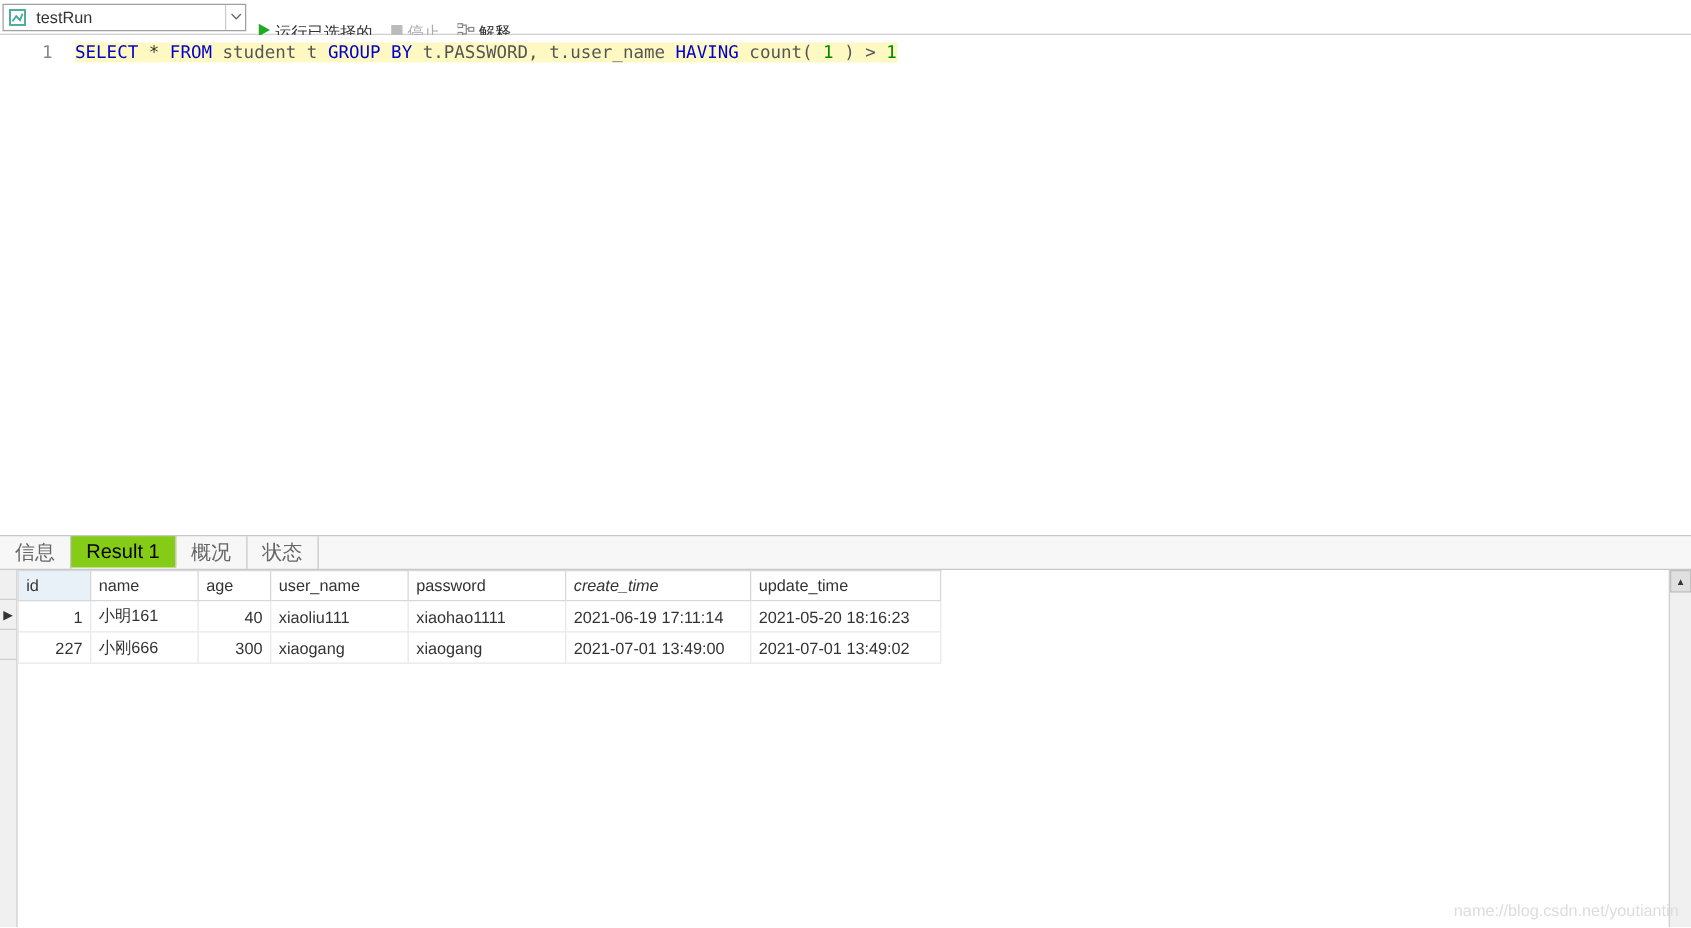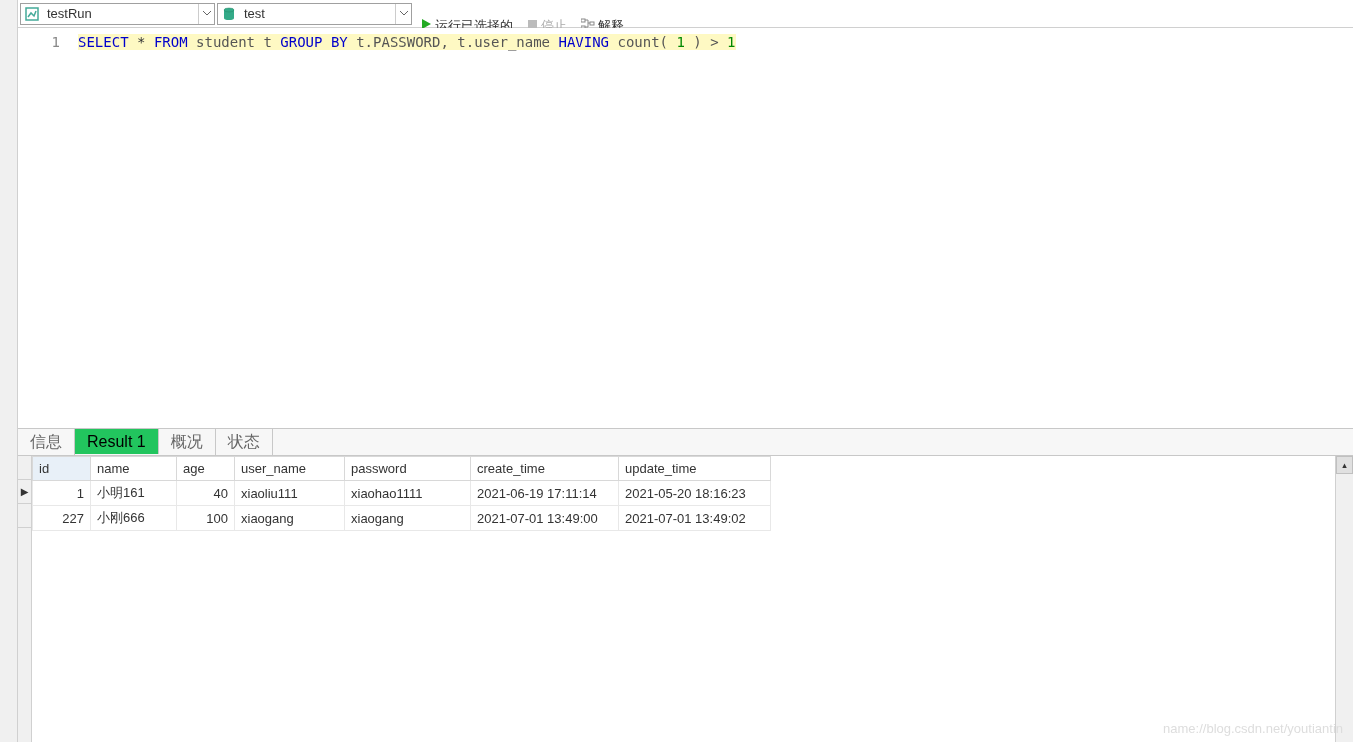"testRun" .container { flex-direction: none -> column }
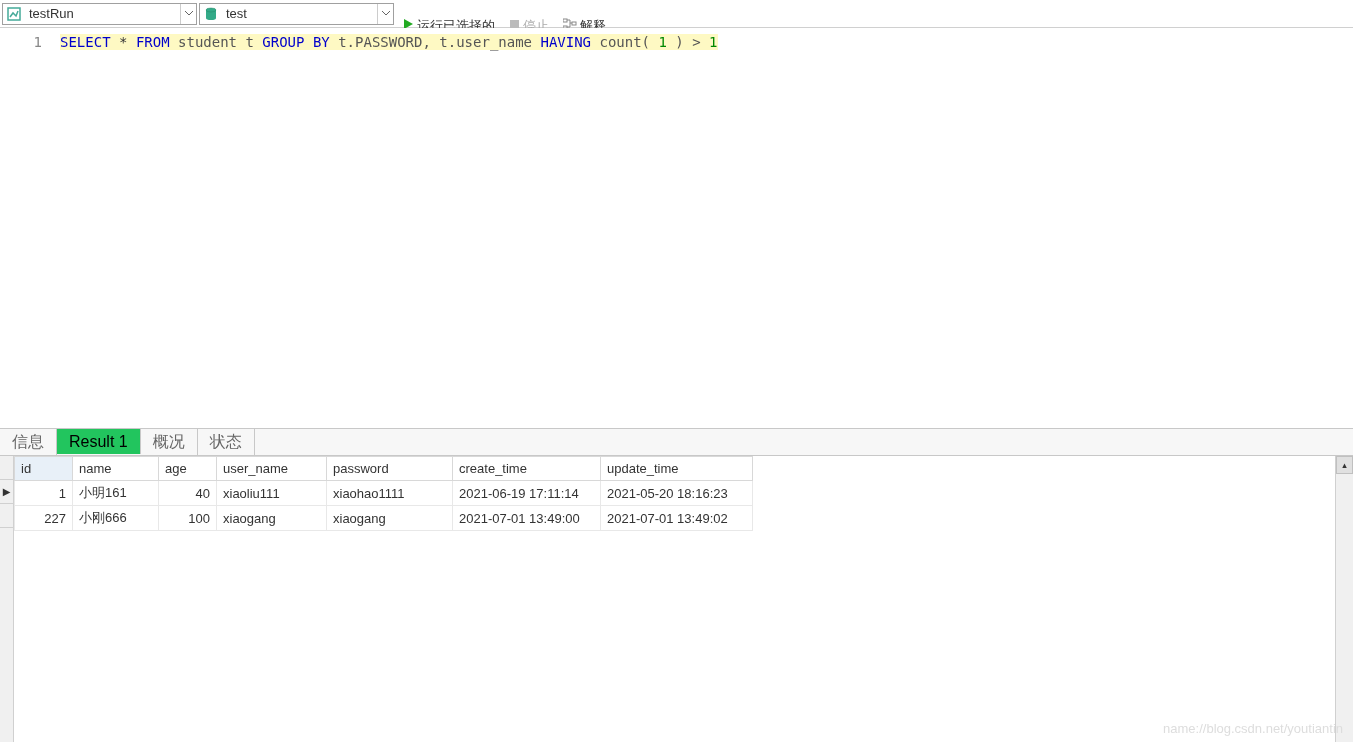"test" div.combo { html: <div> <span> <svg> <ellipse></ellipse> <path></path> <ellipse></ellipse> </svg> </span> <span>test</span> <span> <svg> <path></path> </svg> </span> </div> -> none }
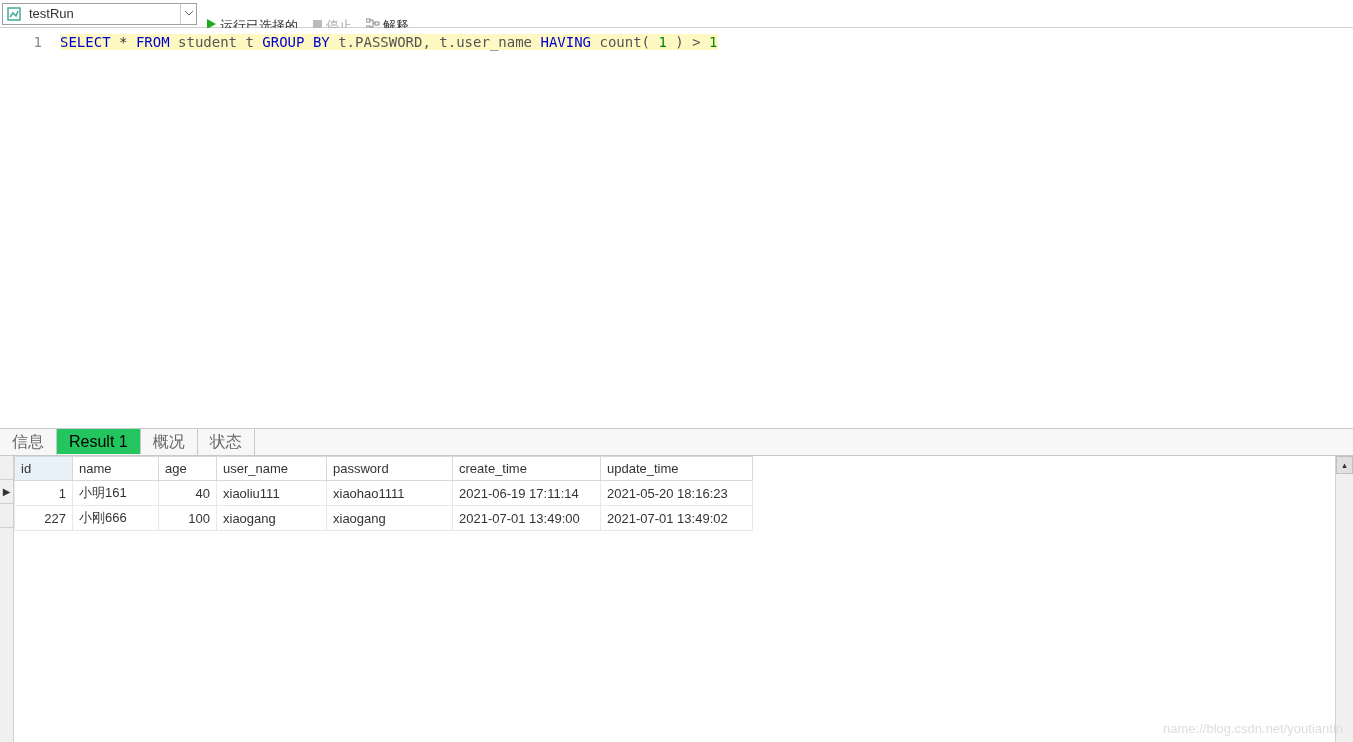"Result 1" .tab.active { background: #22c55e -> #84cc16 }
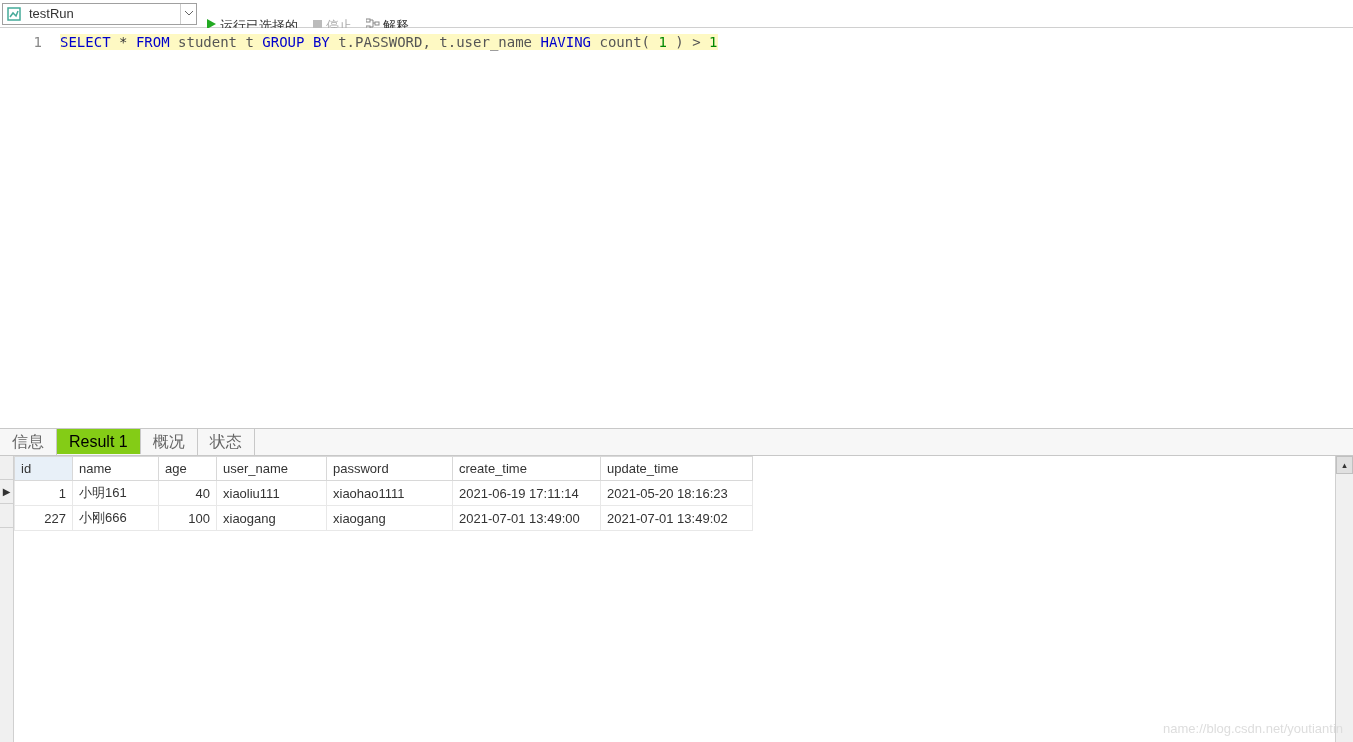"create_time" .col-create { font-style: none -> italic }
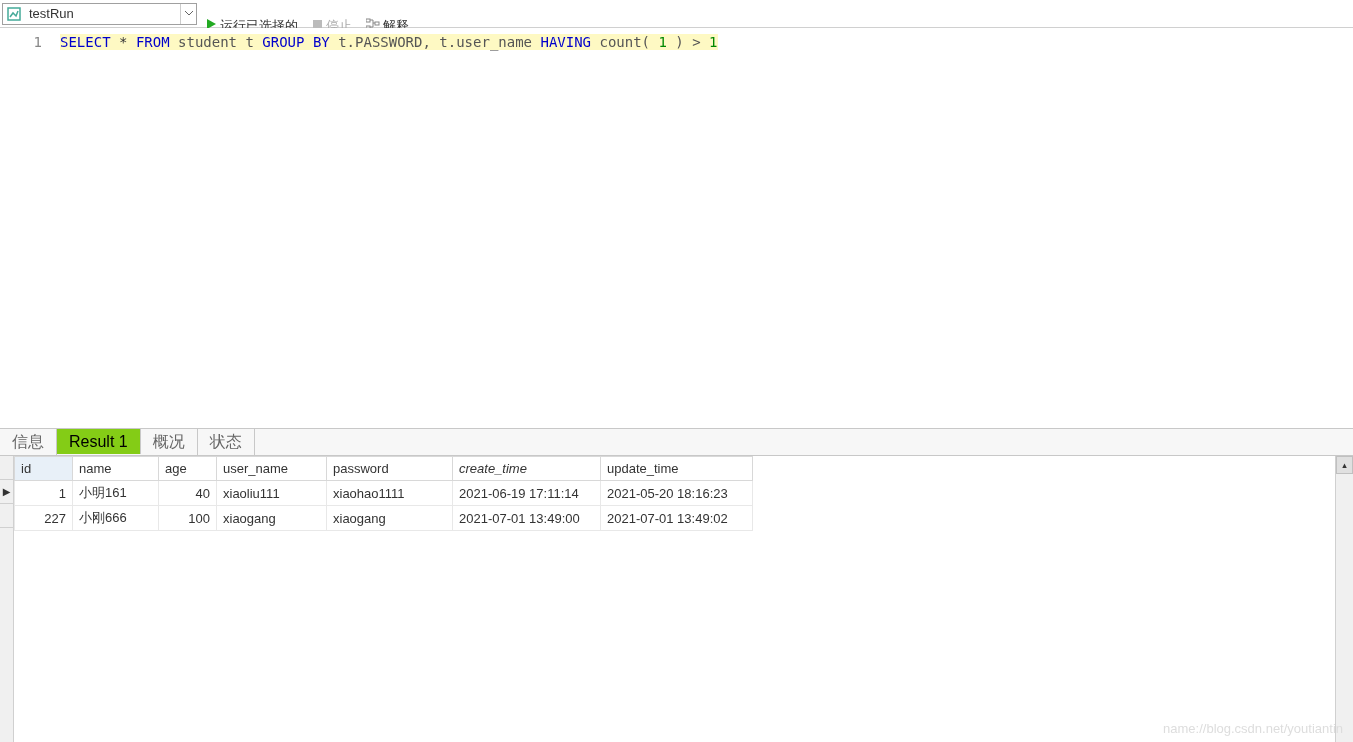"100" td.num-cell { text: 100 -> 300 }
